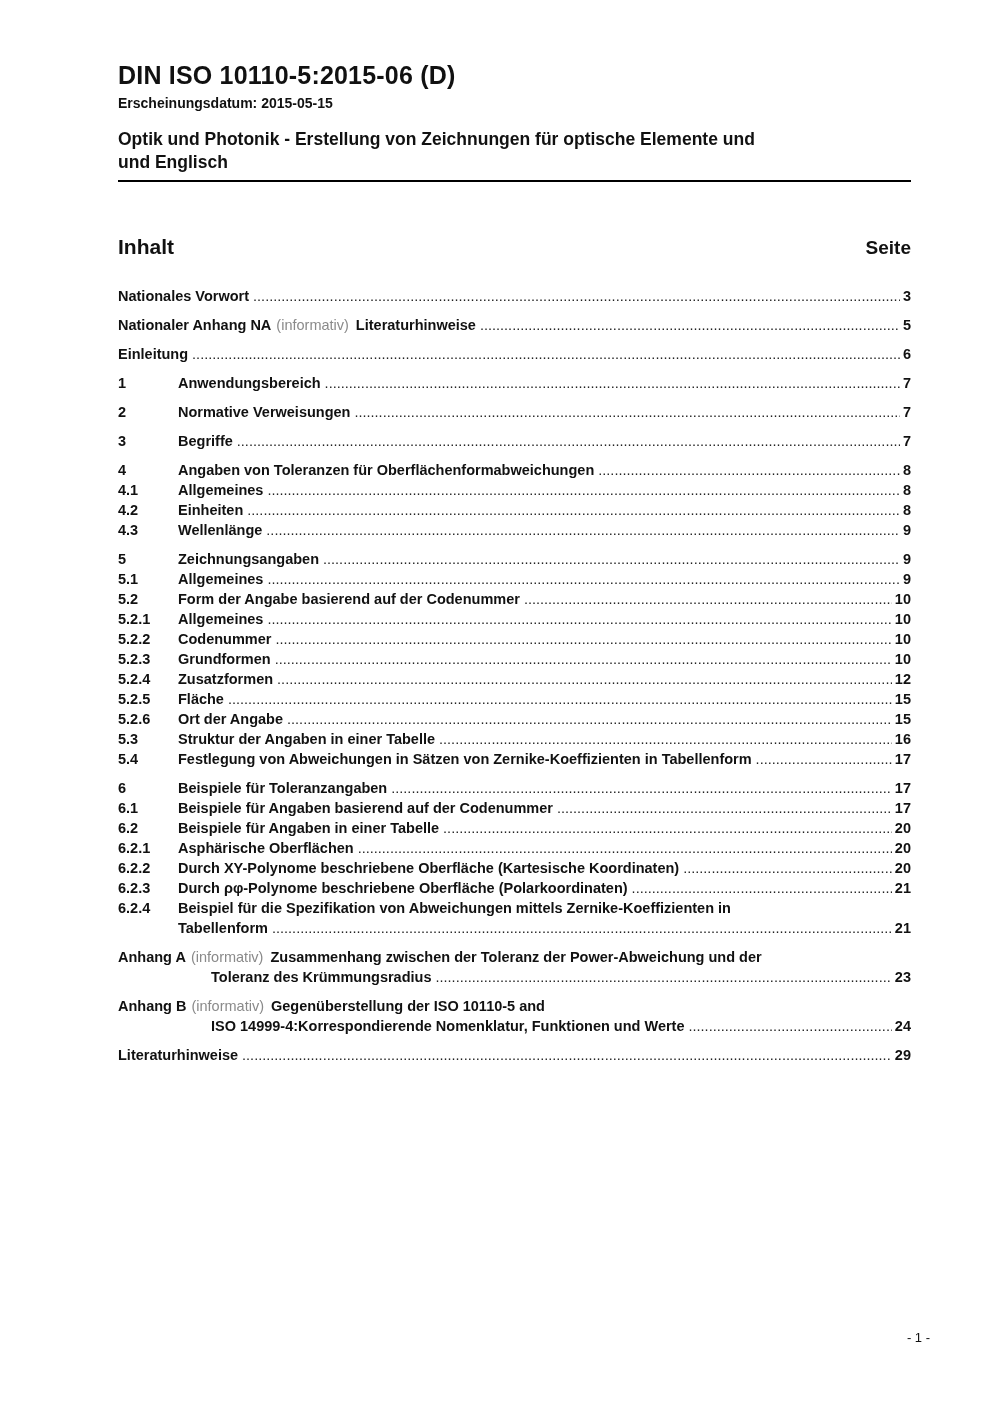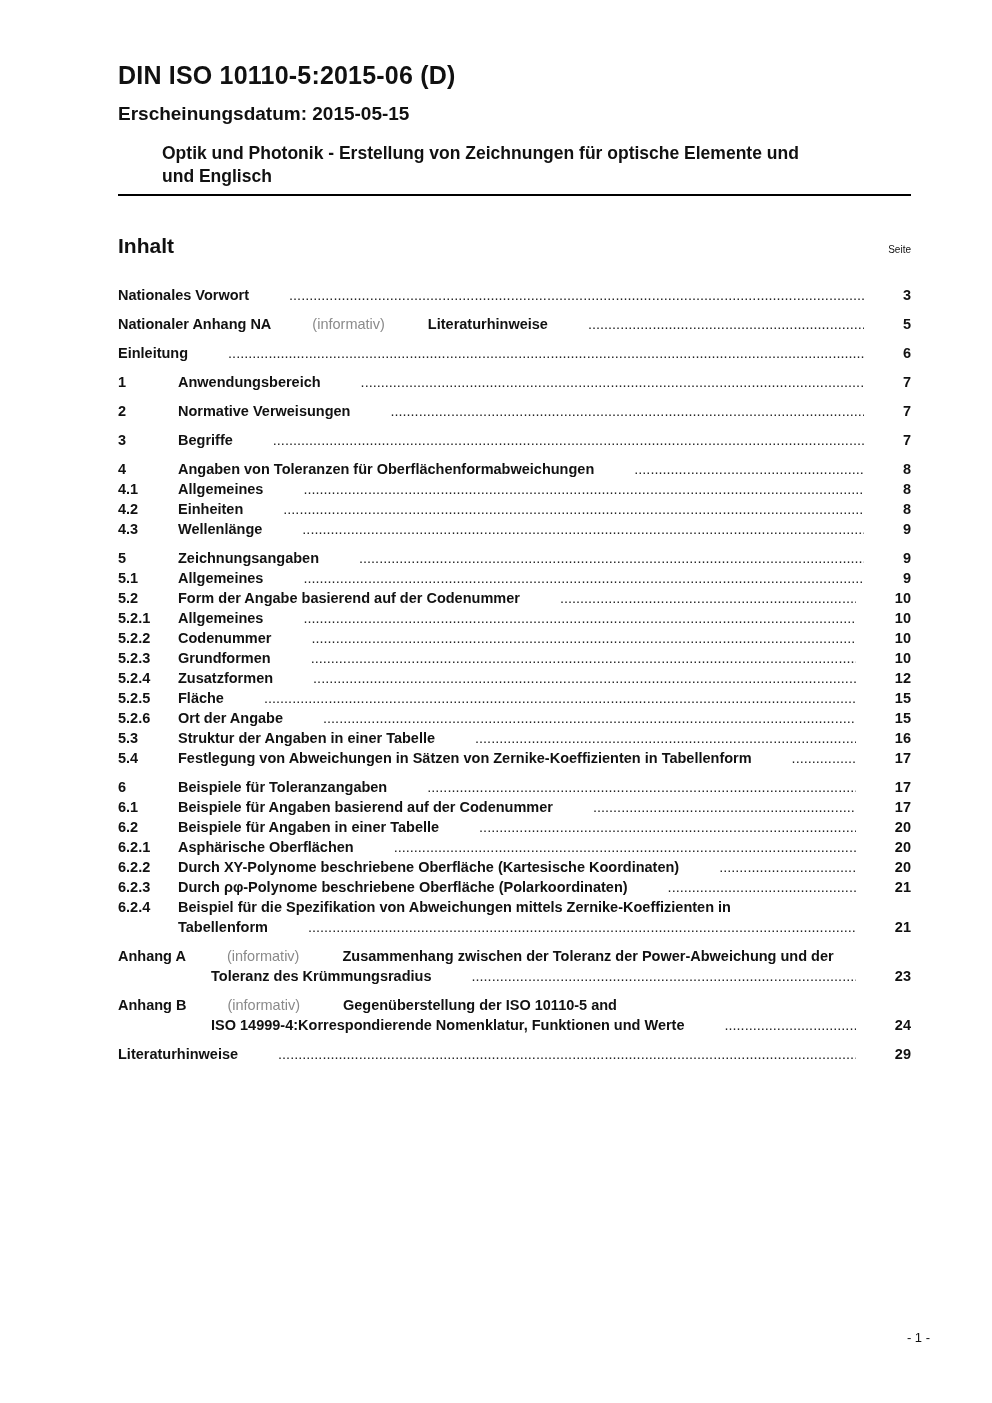"Erscheinungsdatum: 2015-05-15" .doc-date { font-size: 19px -> 14px; margin-top: 13px -> 5px }
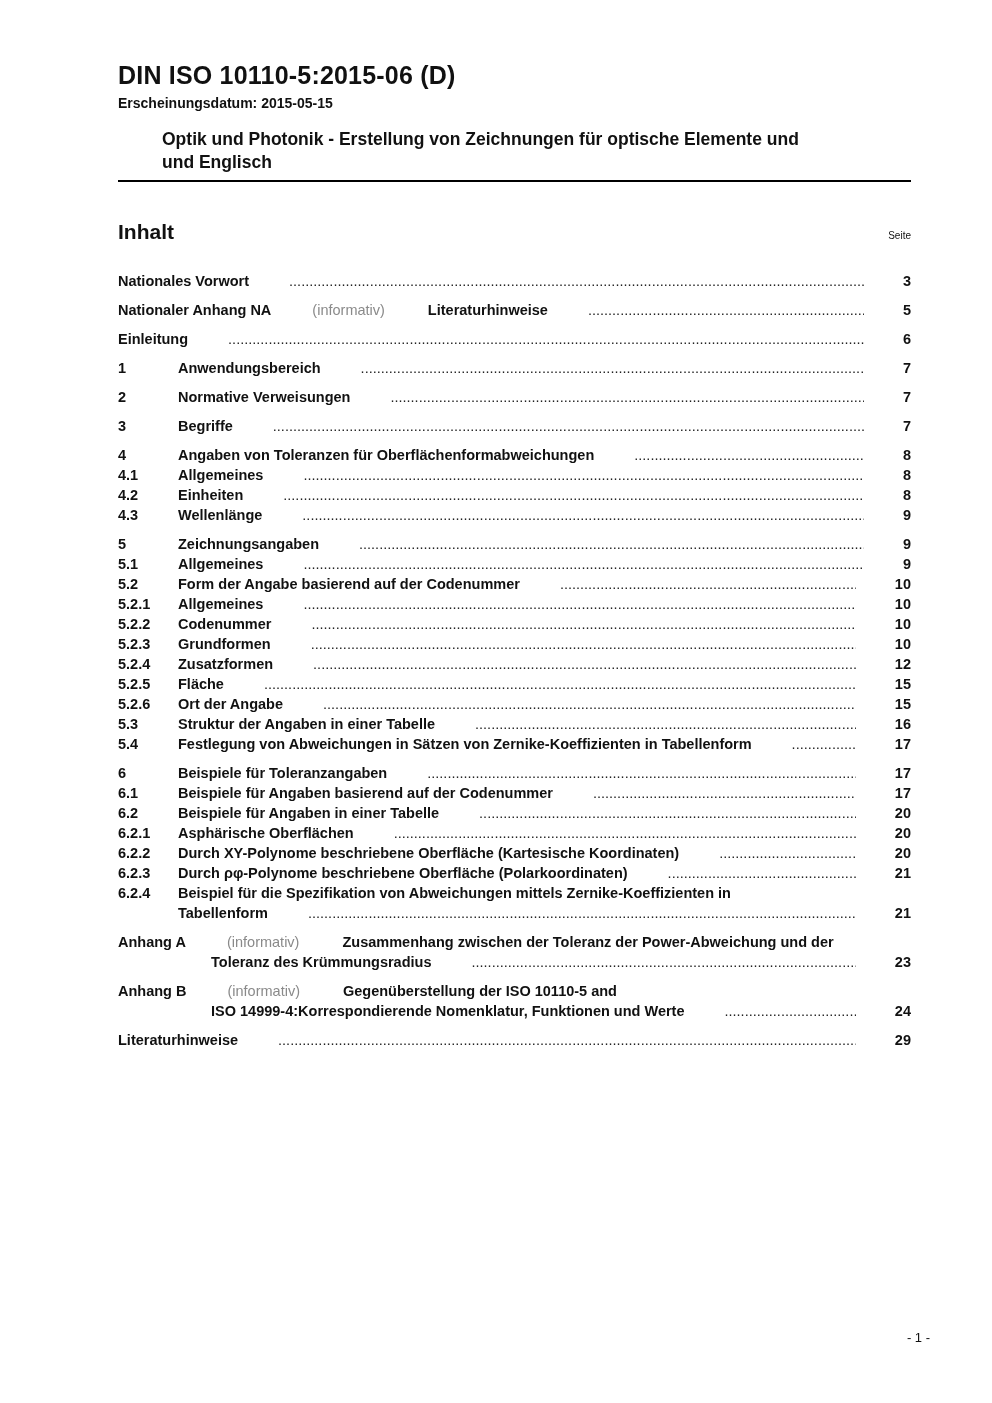"Optik und Photonik - Erstellung" .doc-subtitle { margin-left: 44px -> none }
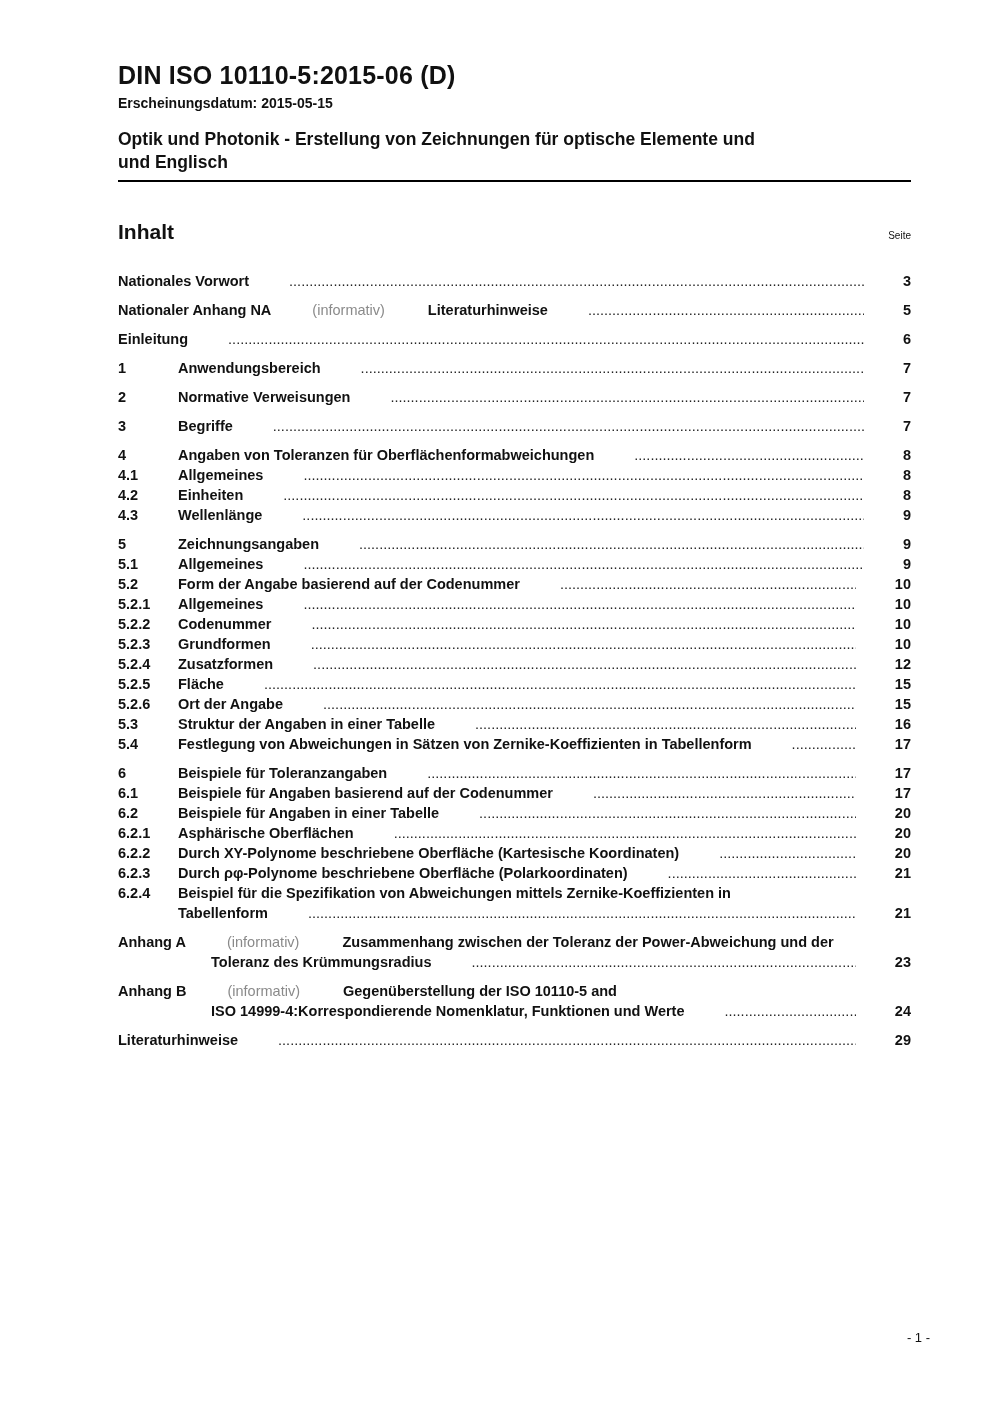"Inhalt" .toc-header { margin-top: 38px -> 53px }
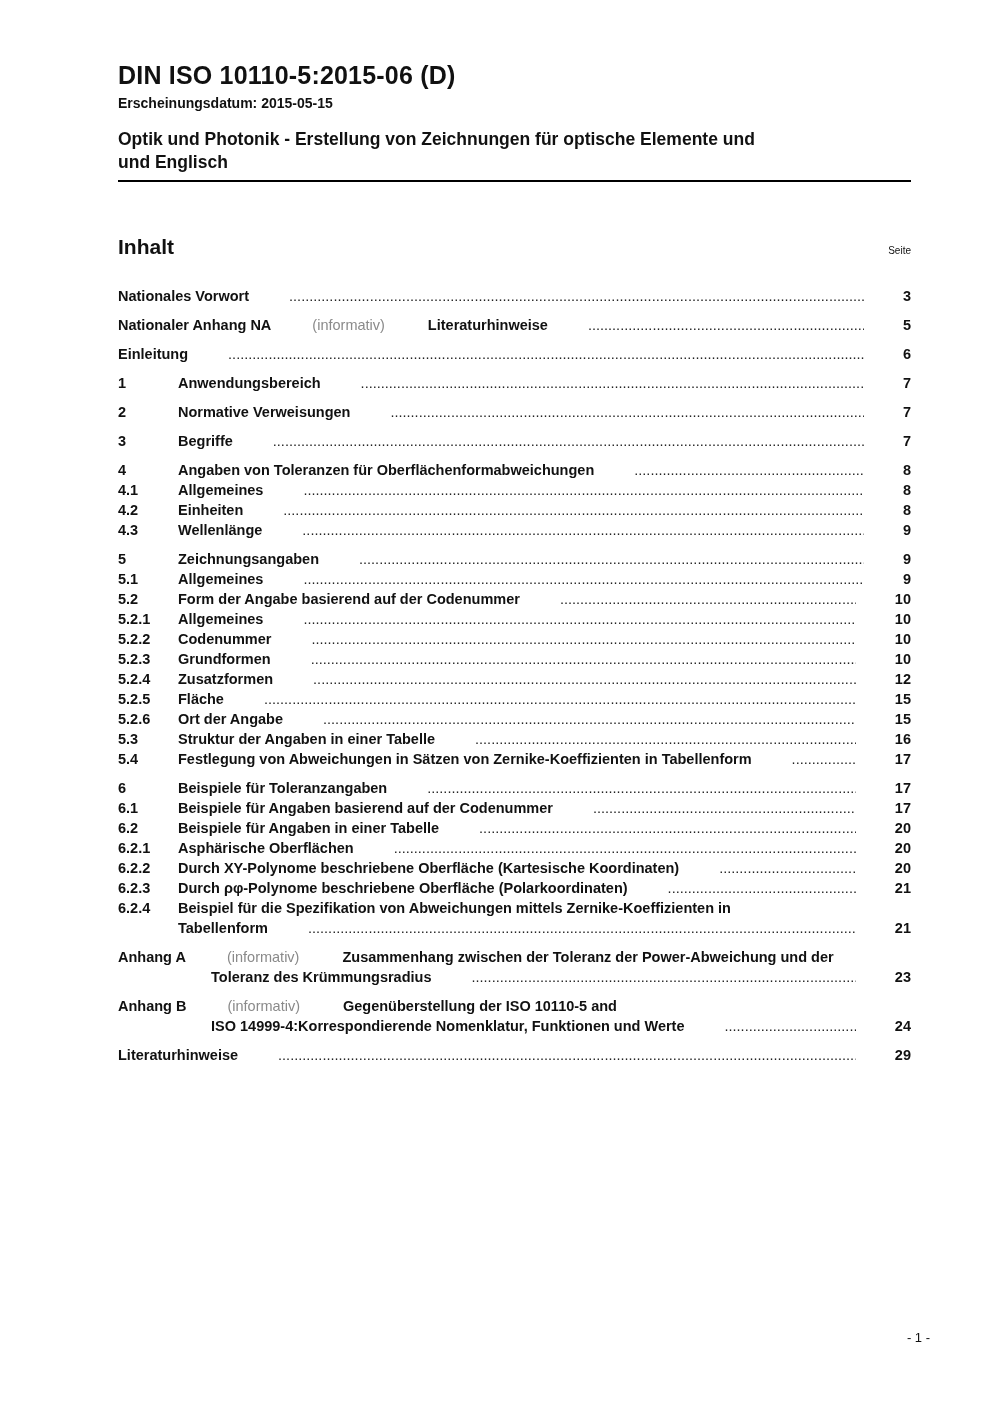"Seite" .toc-seite { font-size: 10px -> 19px; font-weight: normal -> bold }
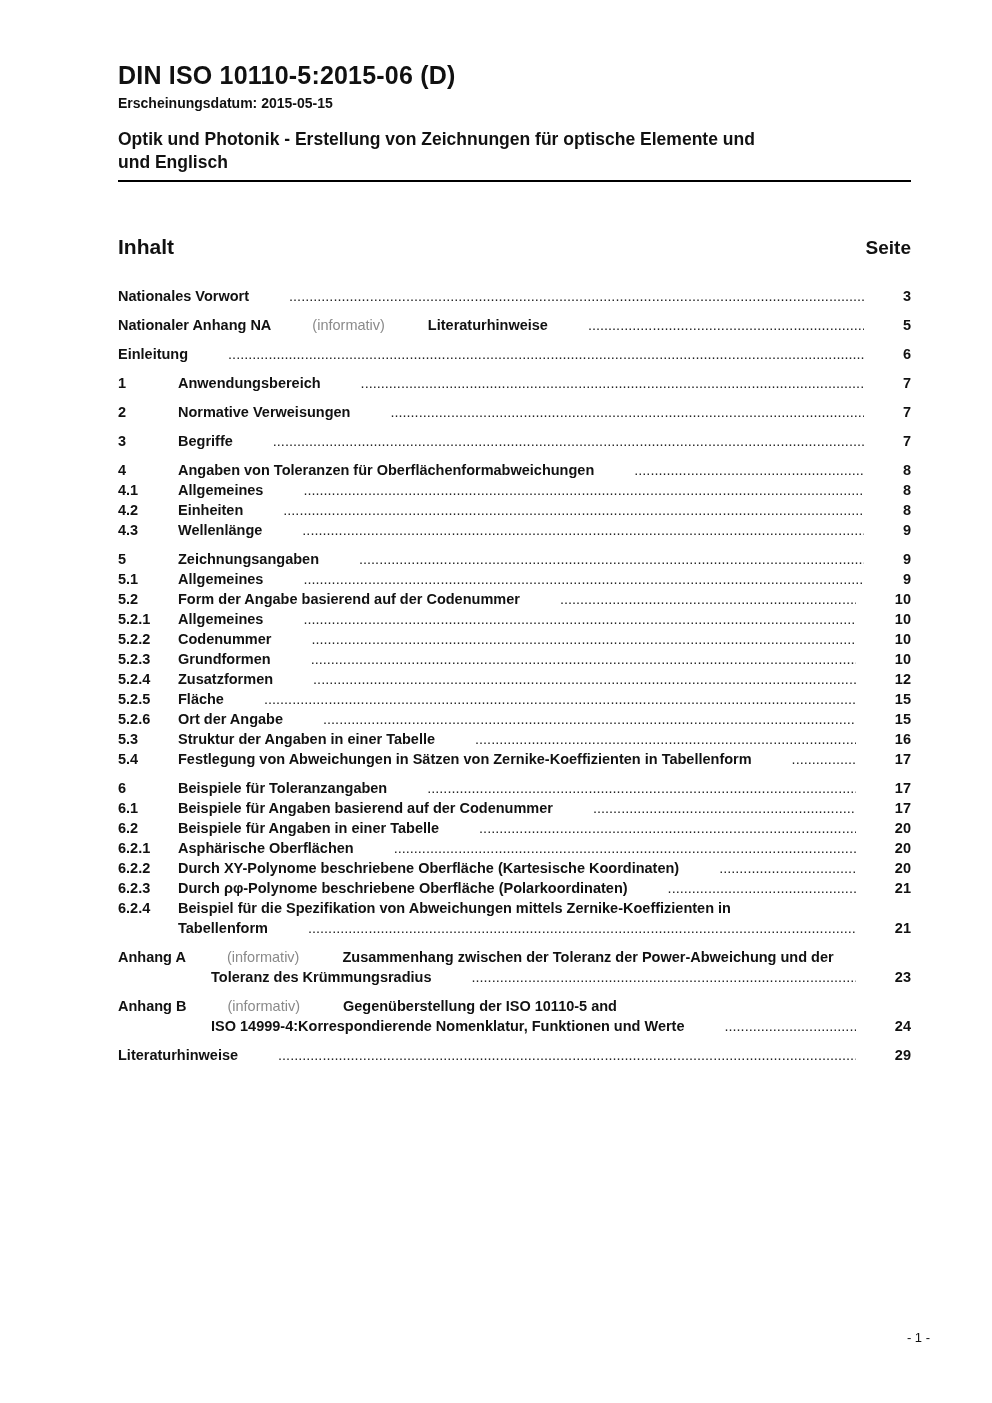"Nationales Vorwort" .toc-line { gap: 36px -> none }
